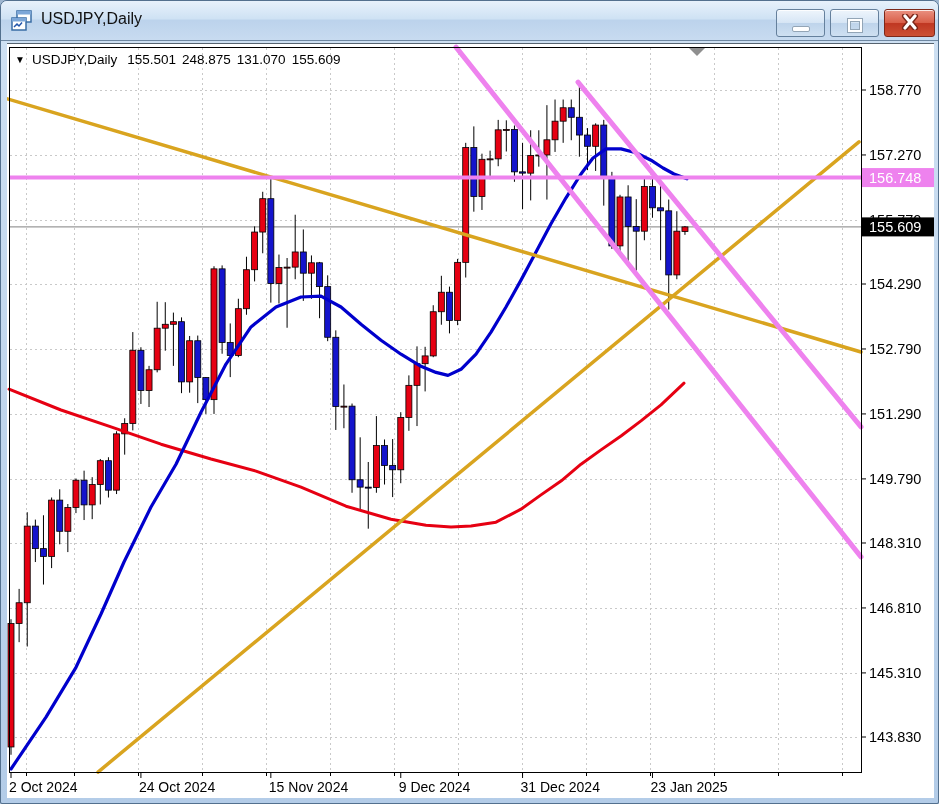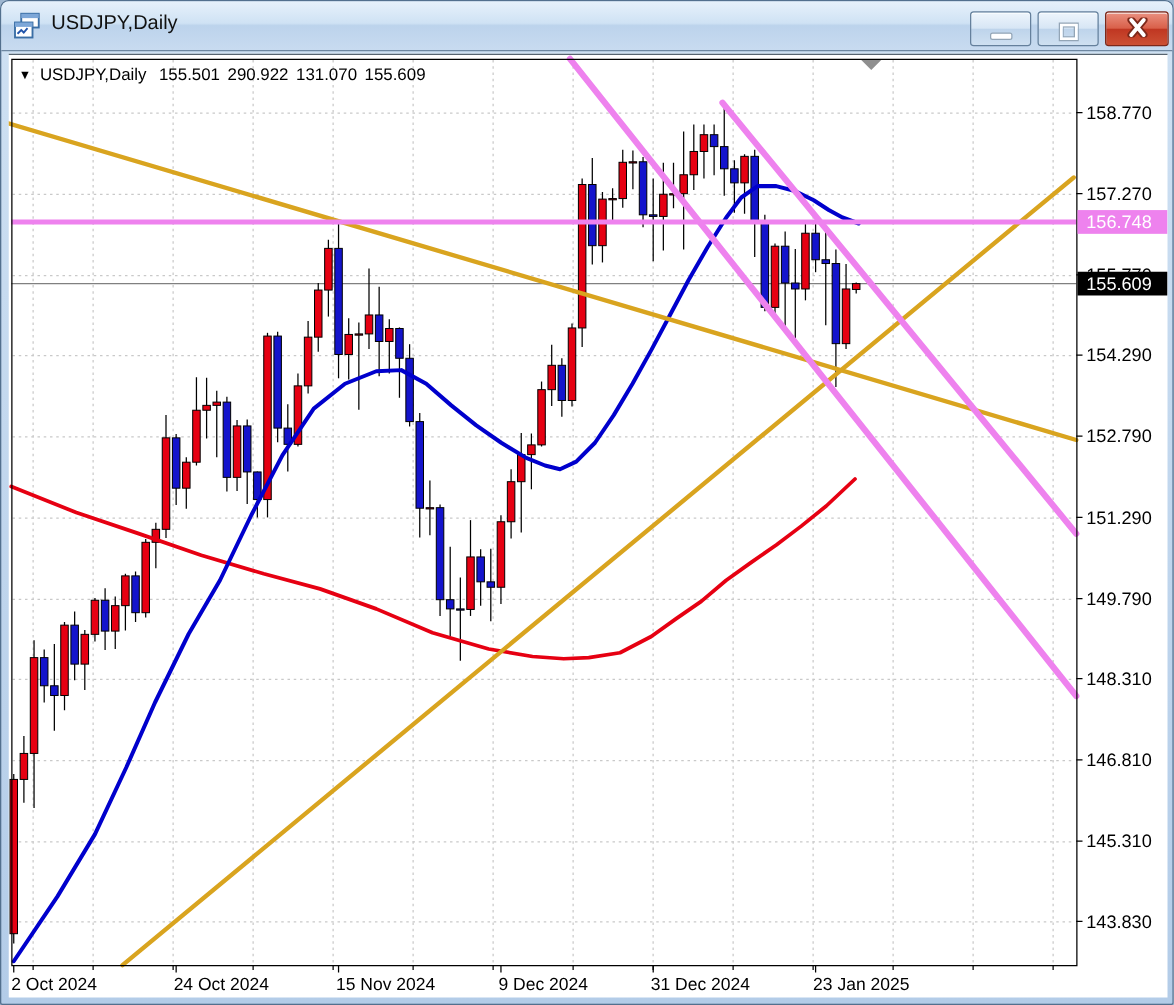"290.922" span.val { text: 290.922 -> 248.875 }
